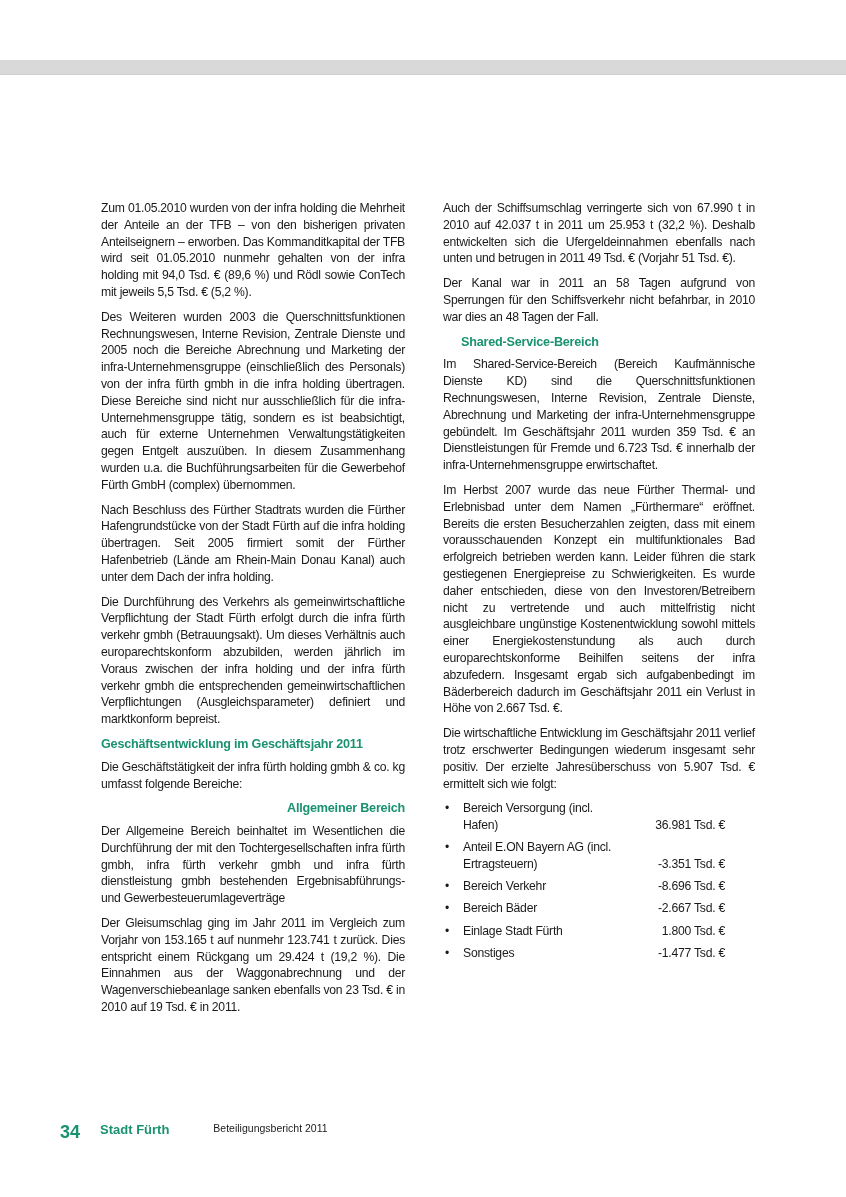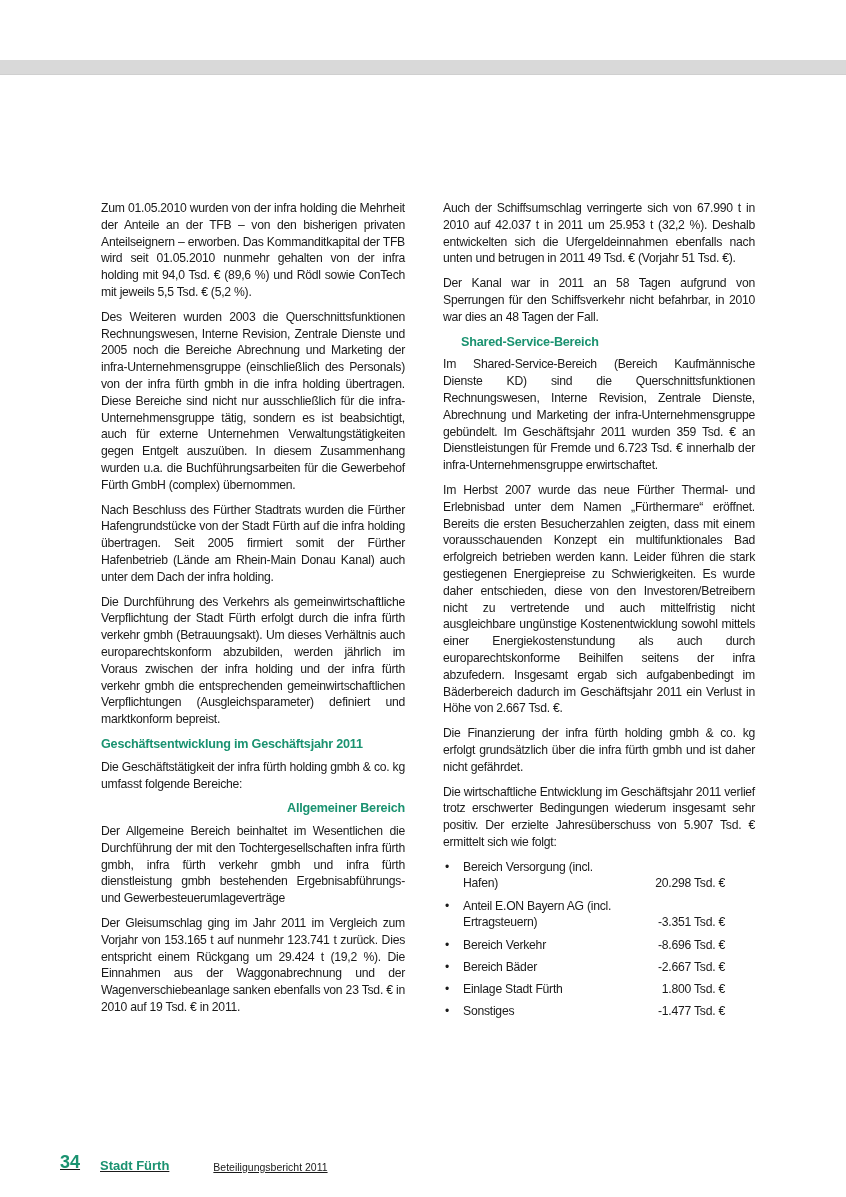"Die Finanzierung der infra fürth" p { html: <p>Die Finanzierung der infra fürth holding gmbh &amp; co. kg erfolgt grundsätzlich über die infra fürth gmbh und ist daher nicht gefährdet.</p> -> none }
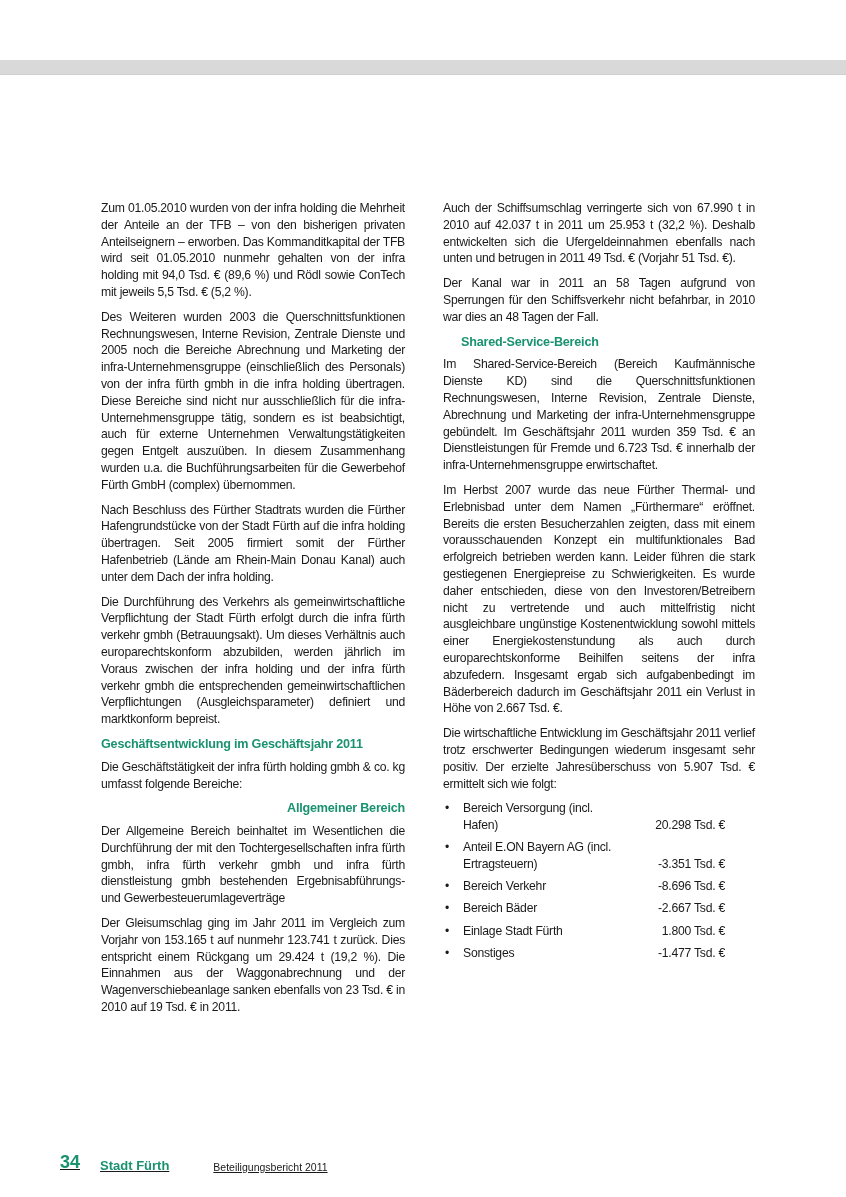"20.298 Tsd. €" span.amount { text: 20.298 -> 36.981 }
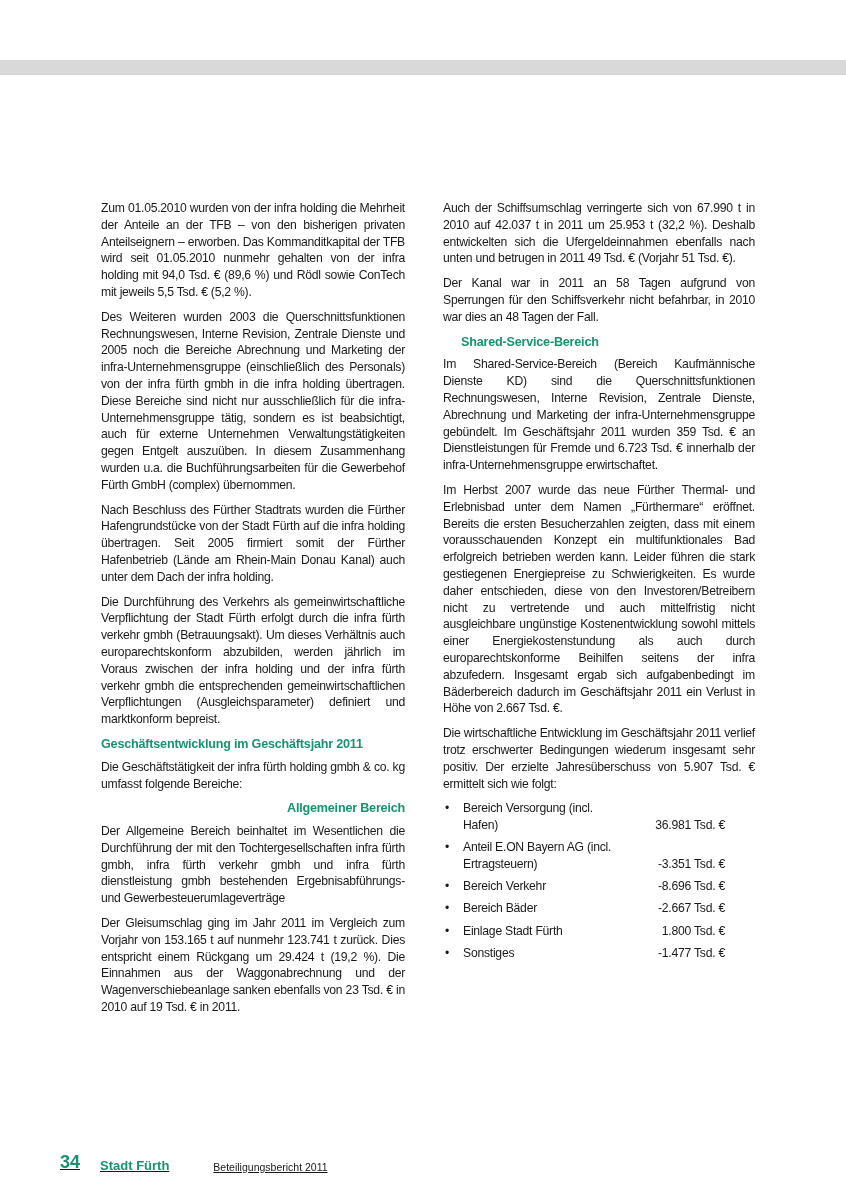"34" .footer { align-items: flex-end -> flex-start; text-decoration: underline -> none; top: 1152px -> 1122px }
